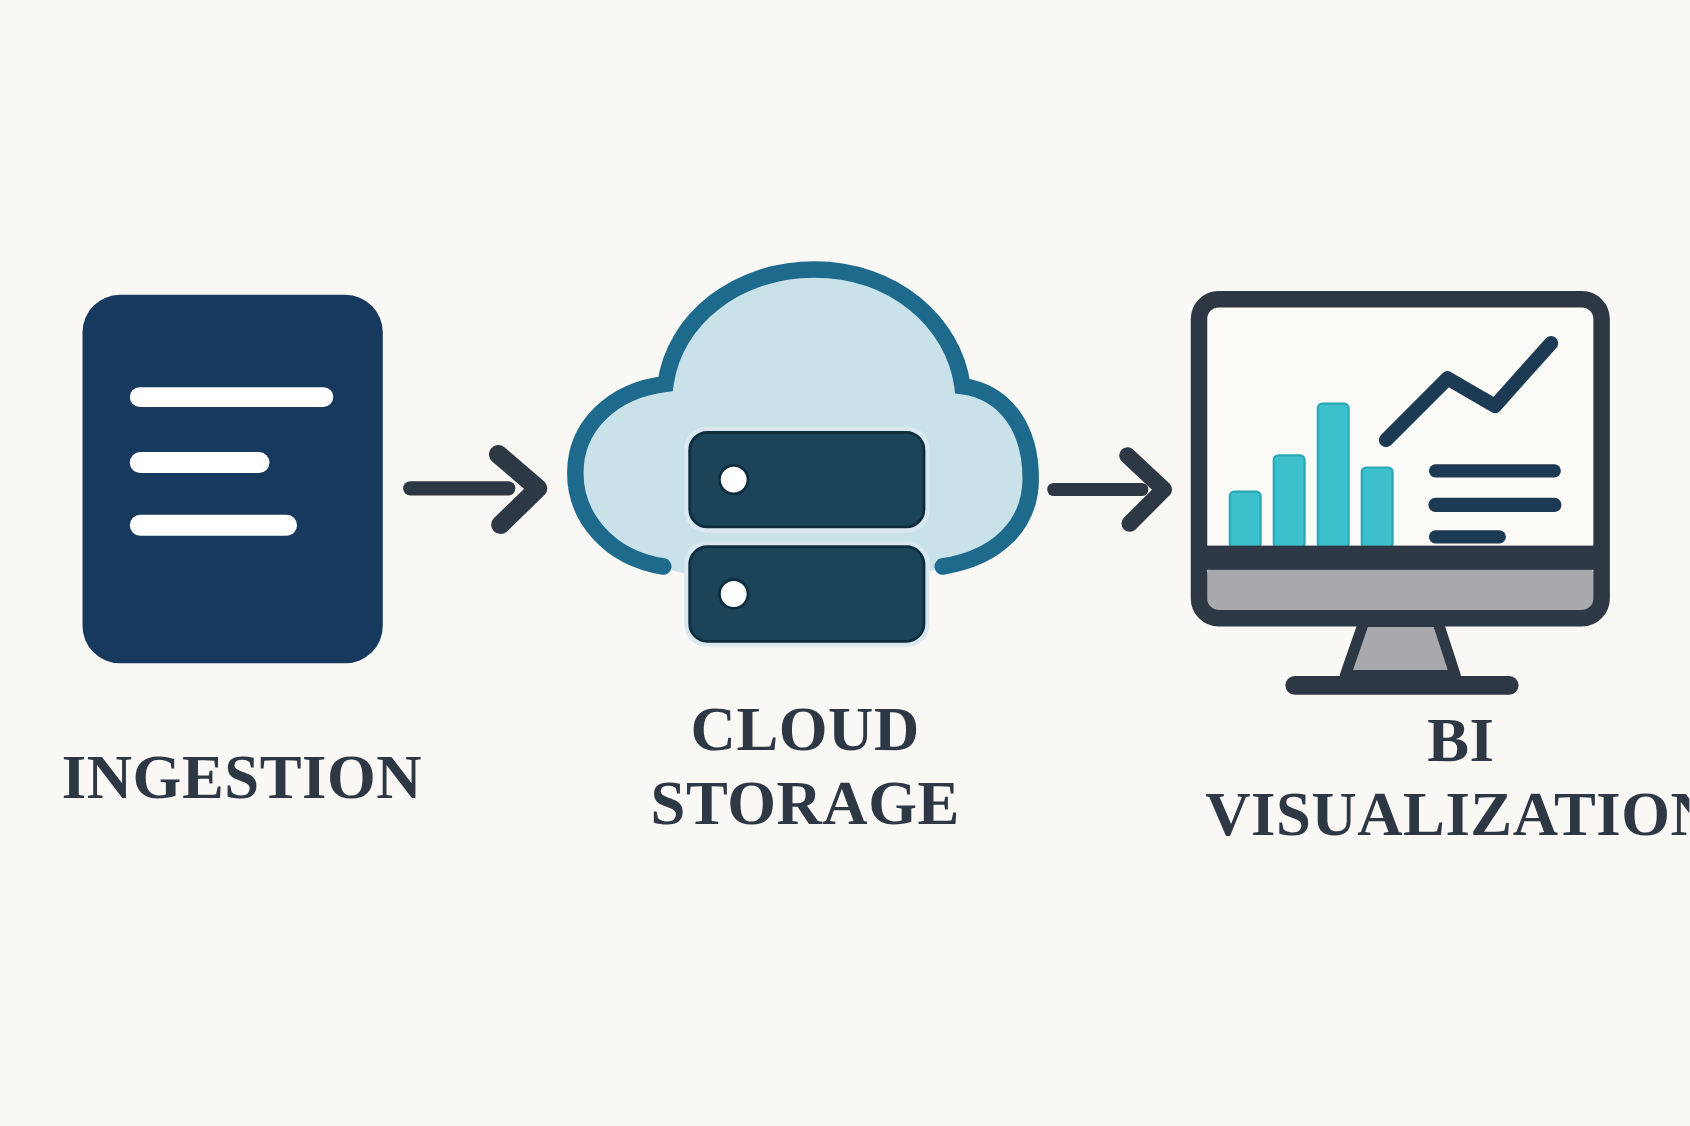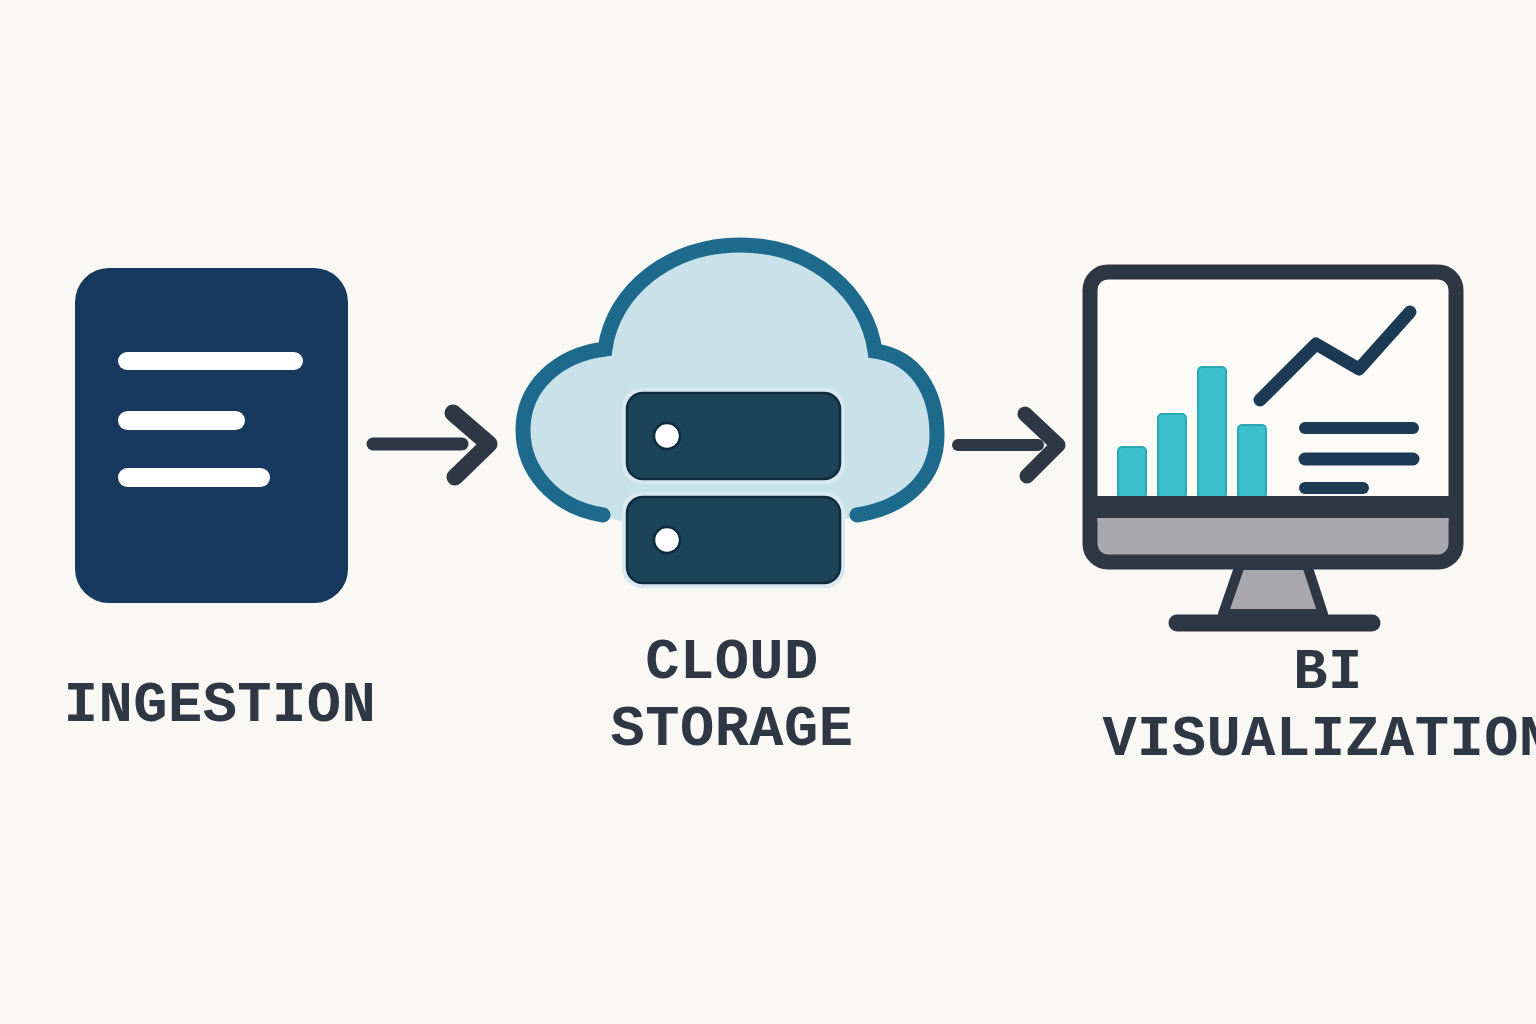"INGESTION" #canvas { font-family: Liberation Mono, monospace -> Liberation Serif, serif }
